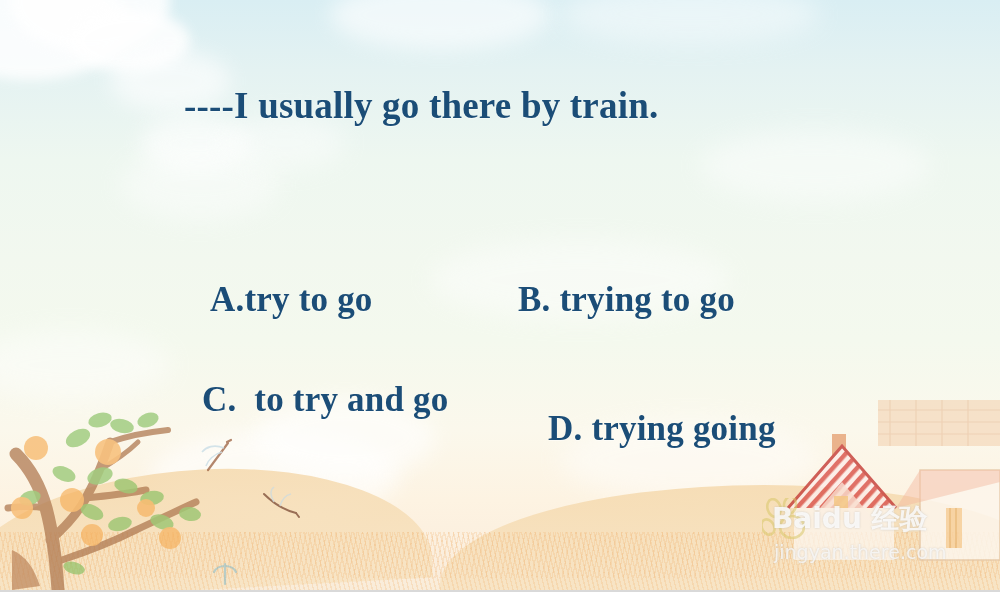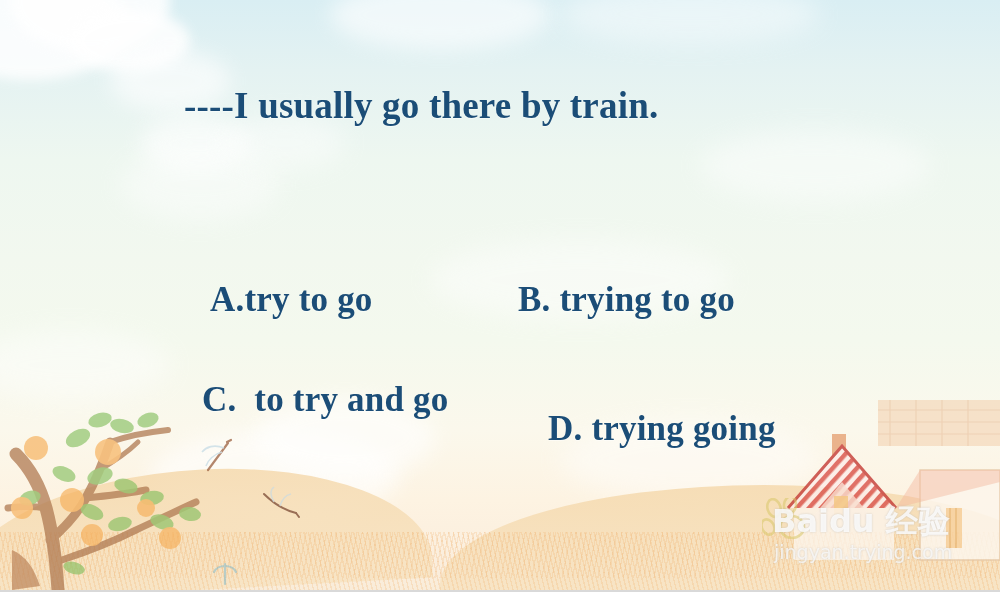"Baidu 经验" .wm-main { font-size: 32px -> 28px }
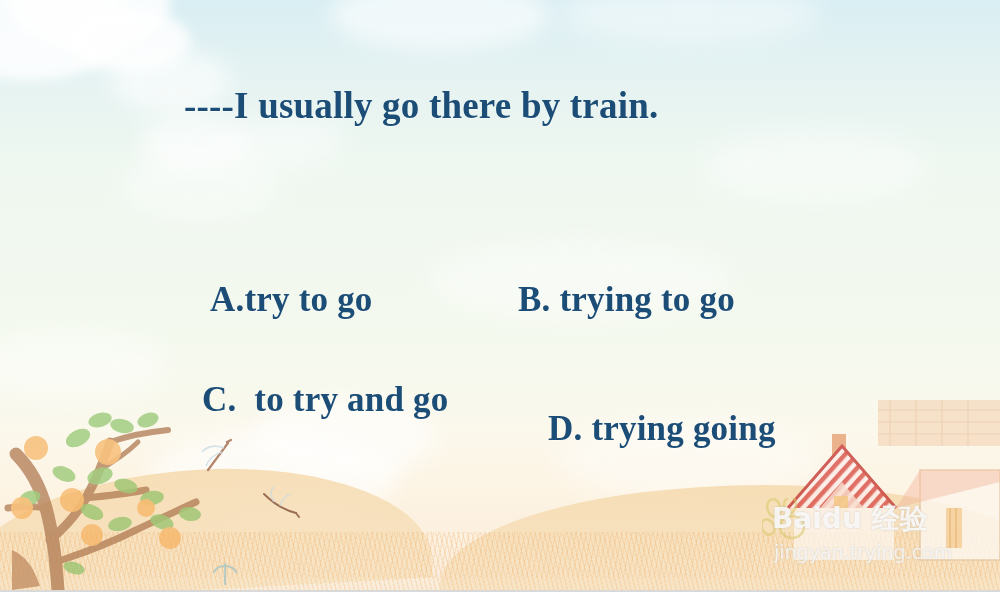"jingyan.trying.com" div.wm-sub { text: jingyan.trying.com -> jingyan.there.com }
